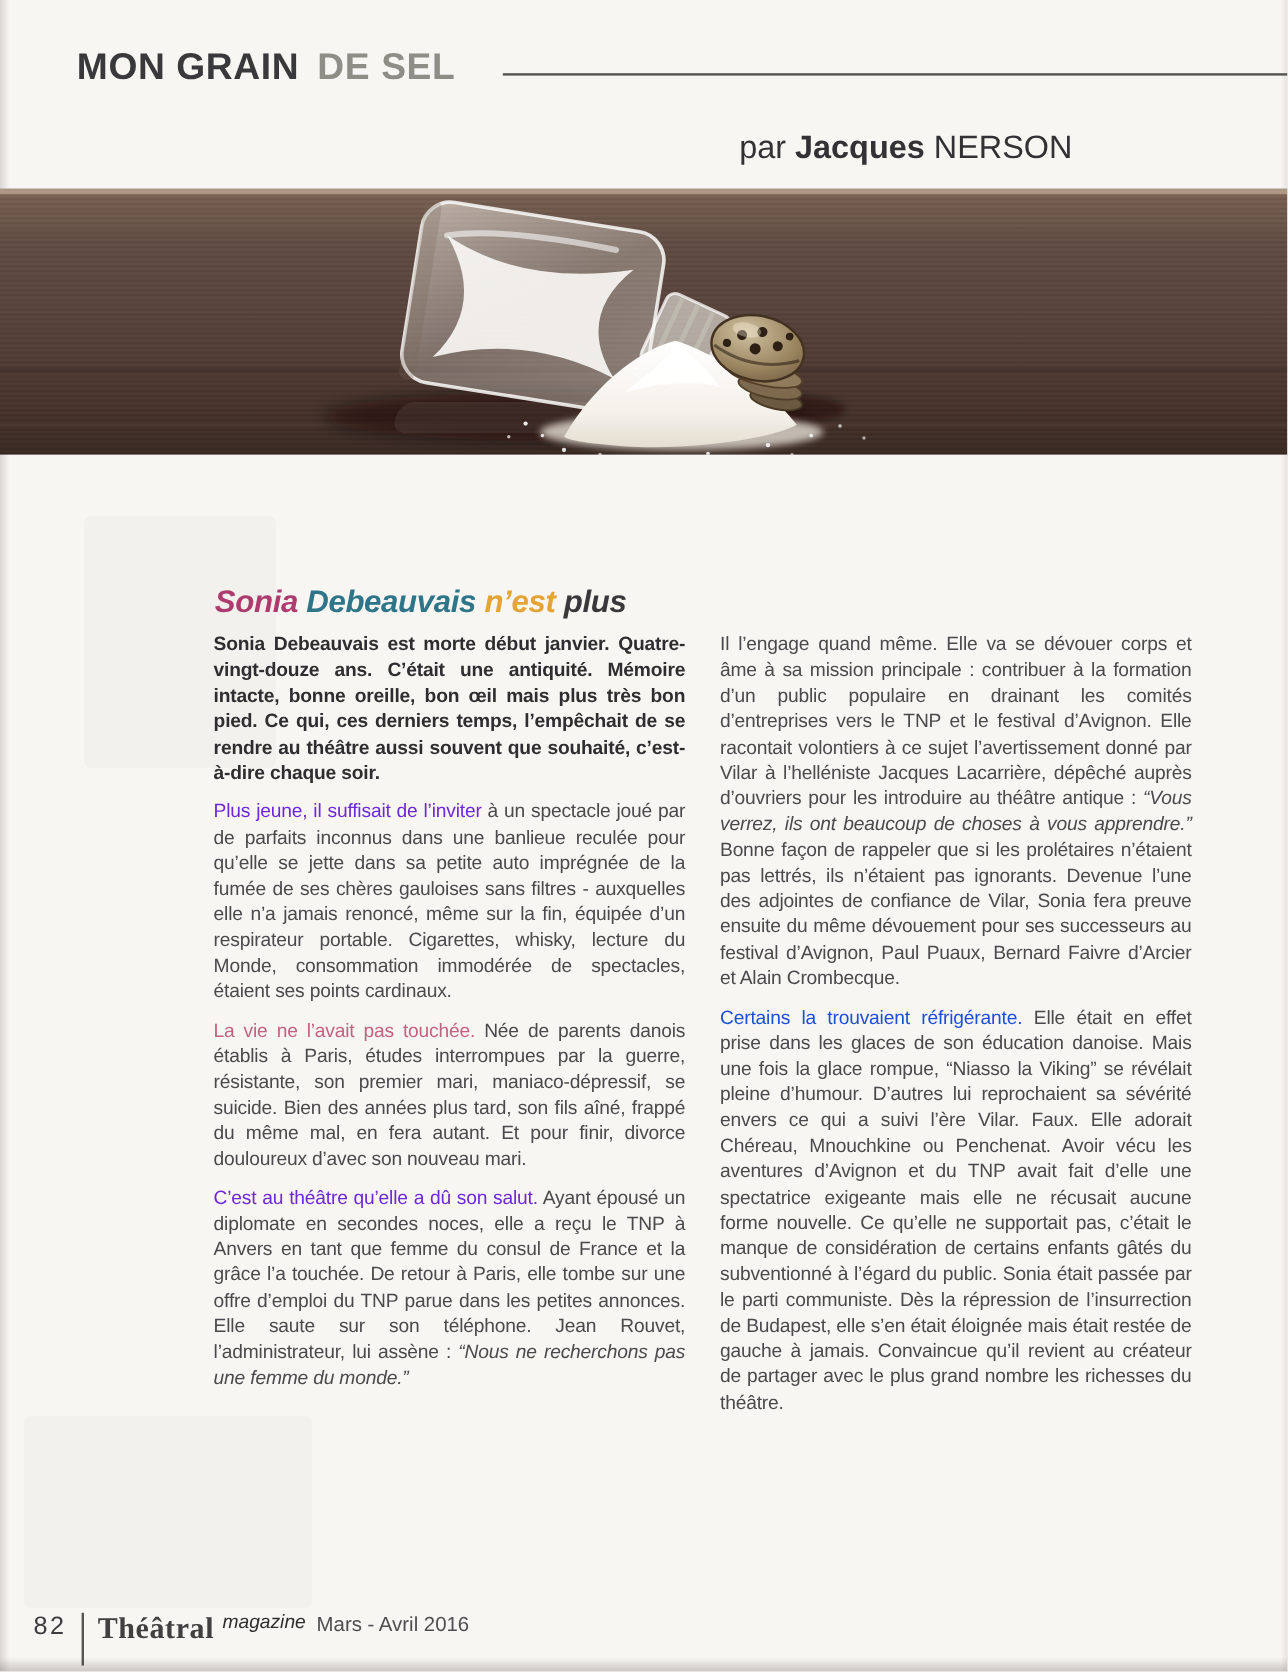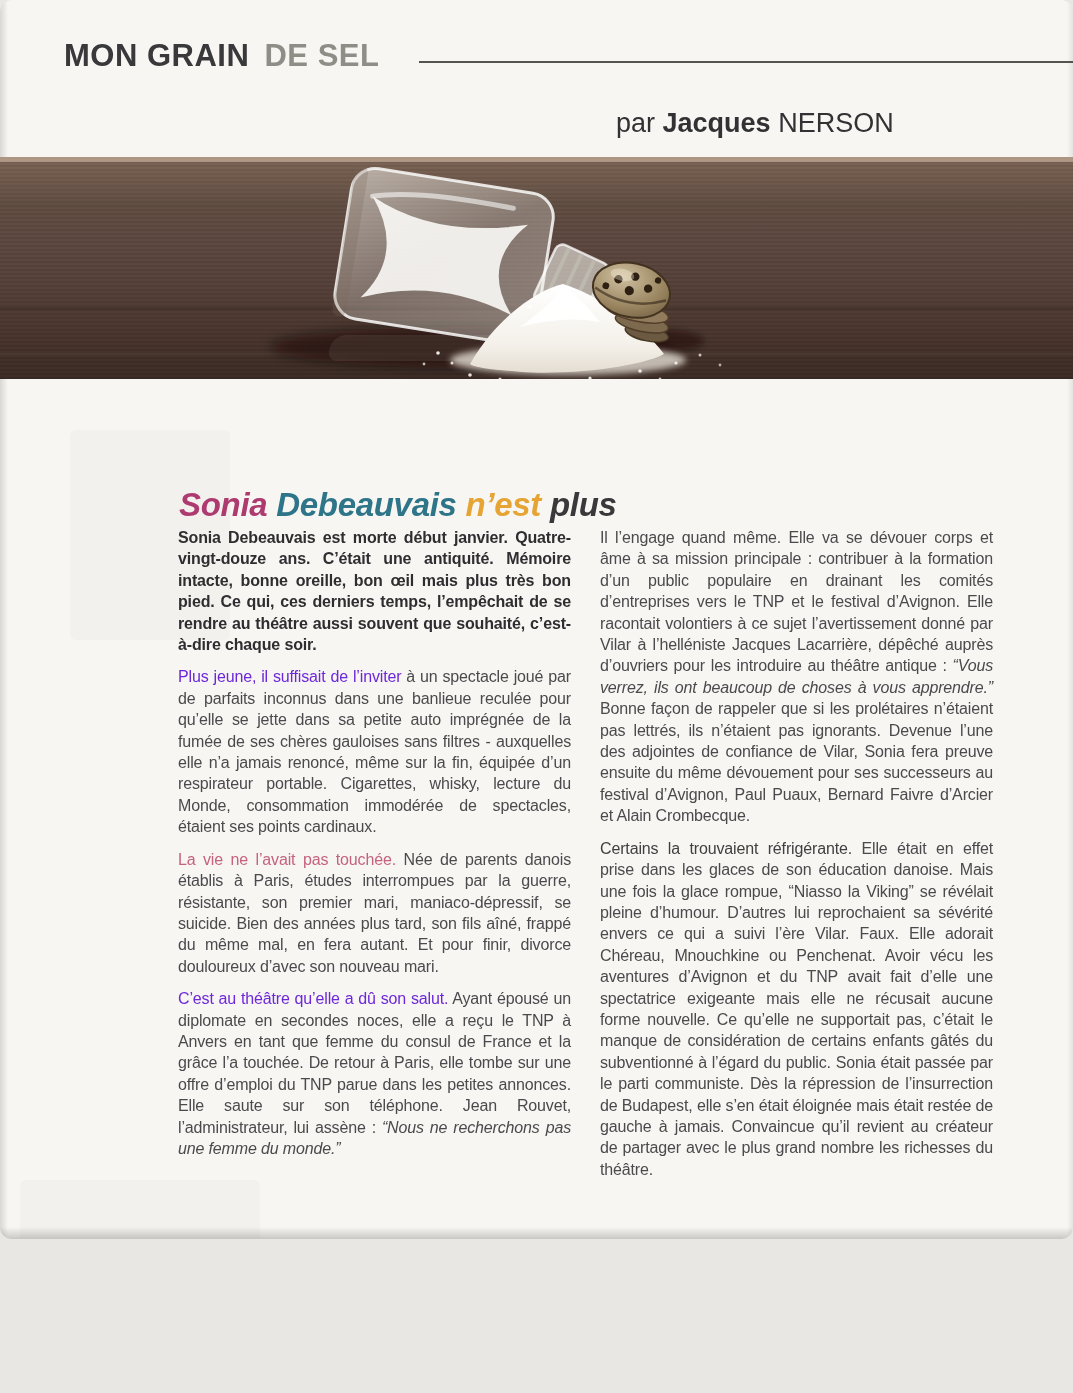"MON GRAIN DE SEL" .page { border-radius: 12px -> none; height: 1239px -> 1393px }
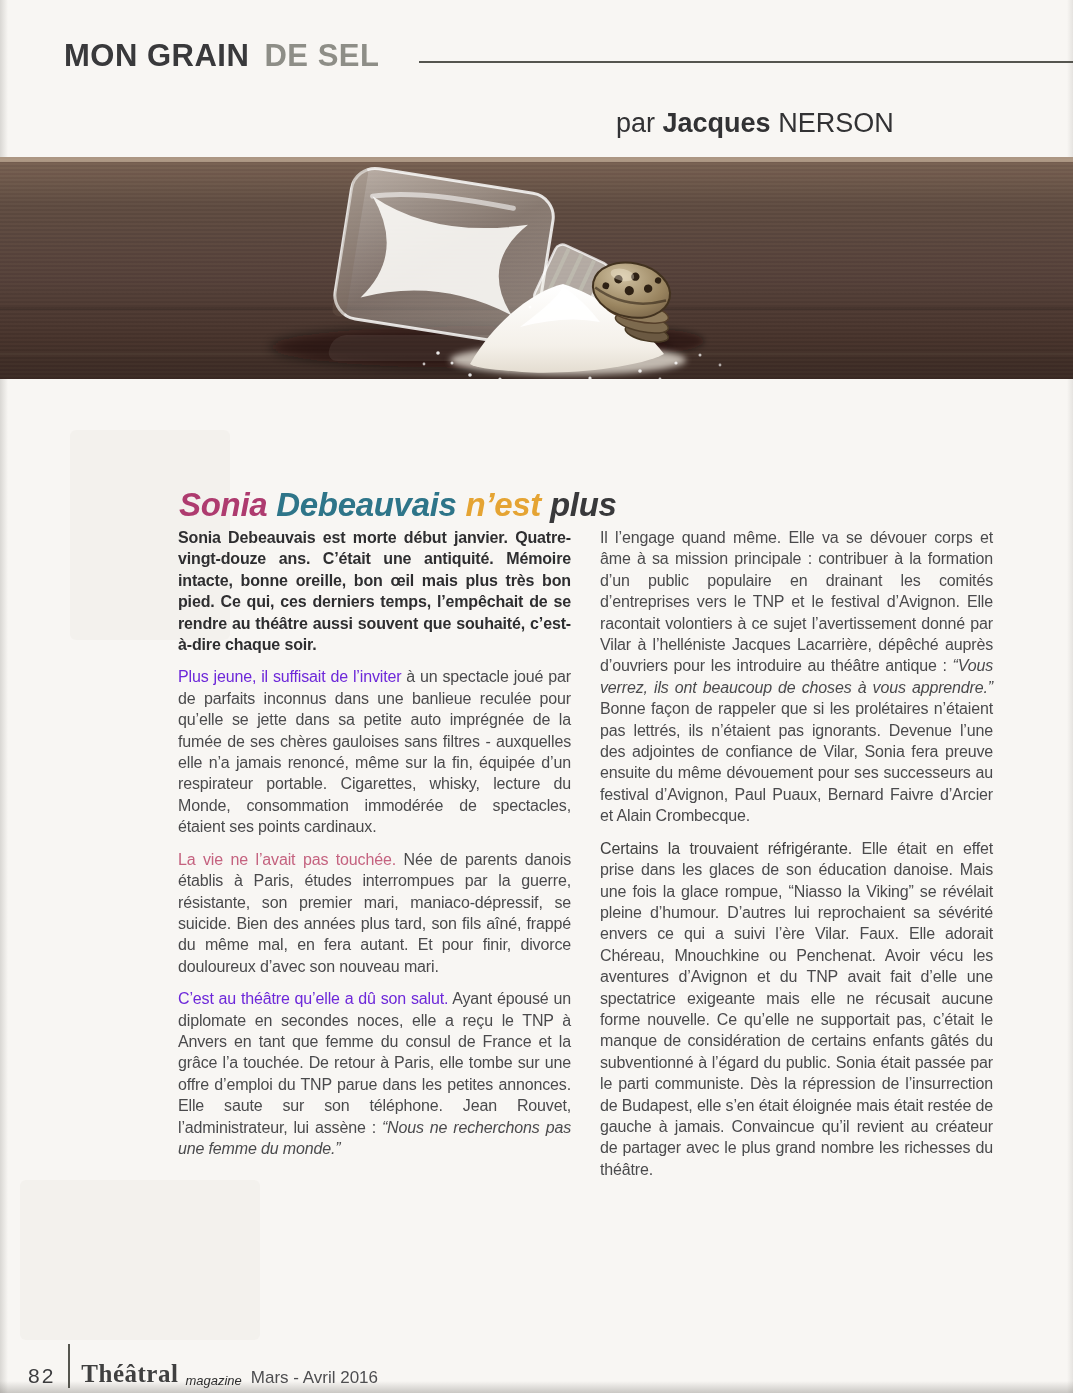"Sonia Debeauvais n’est plus" .article-title { font-size: 33px -> 26px }
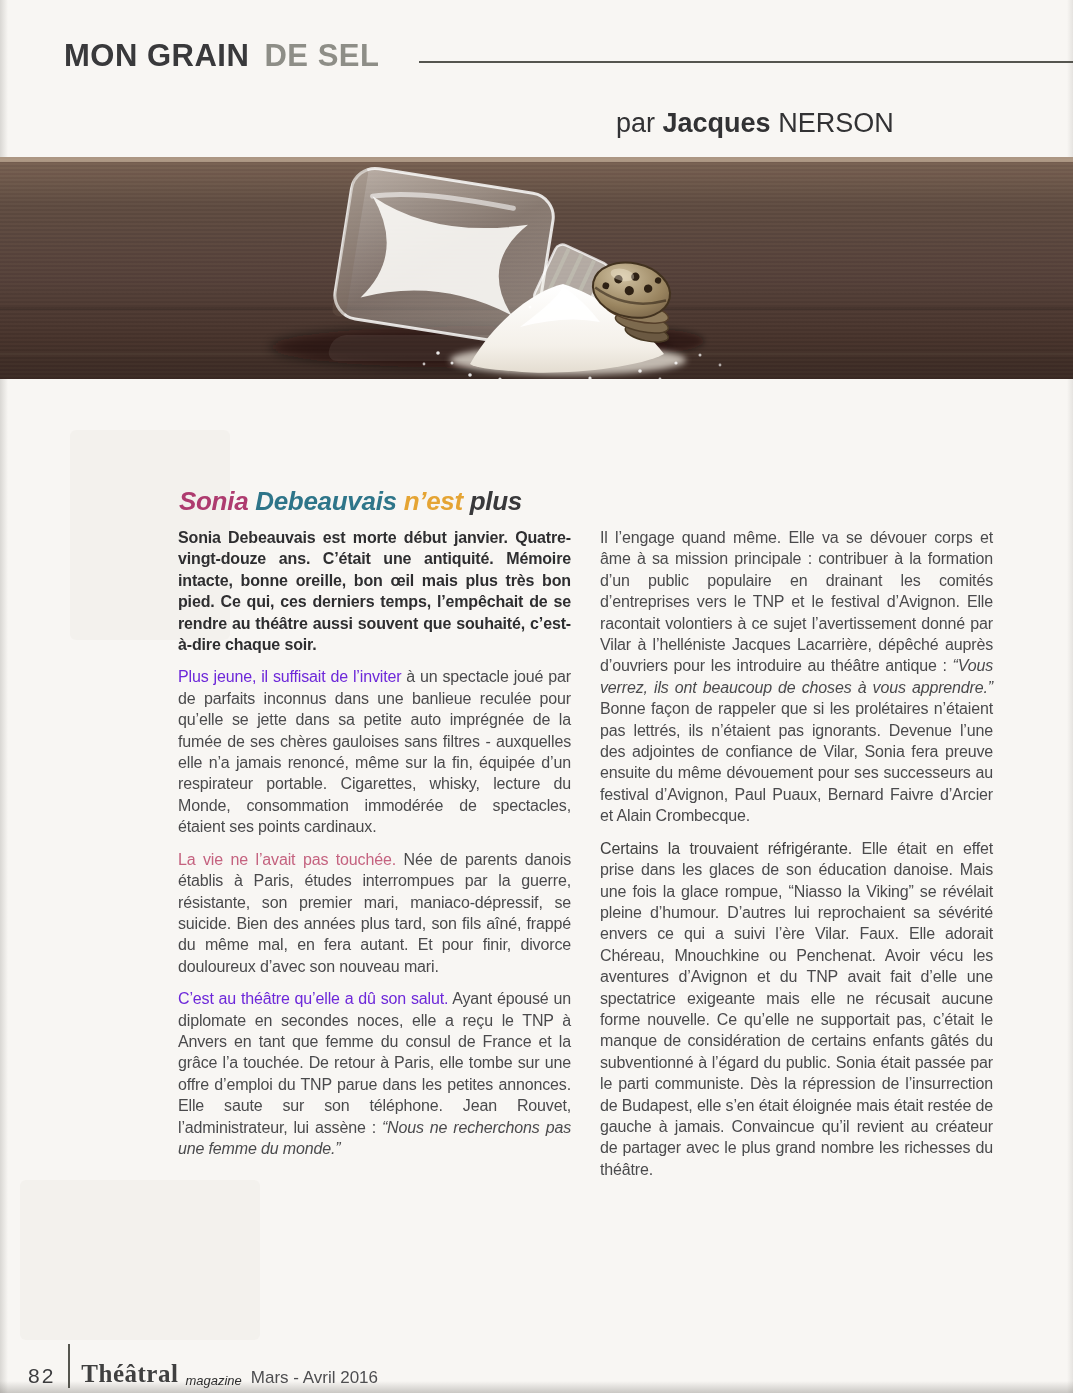"Certains la trouvaient réfrigérante." .s-lead-orange { color: #404040 -> #1d4ed8 }
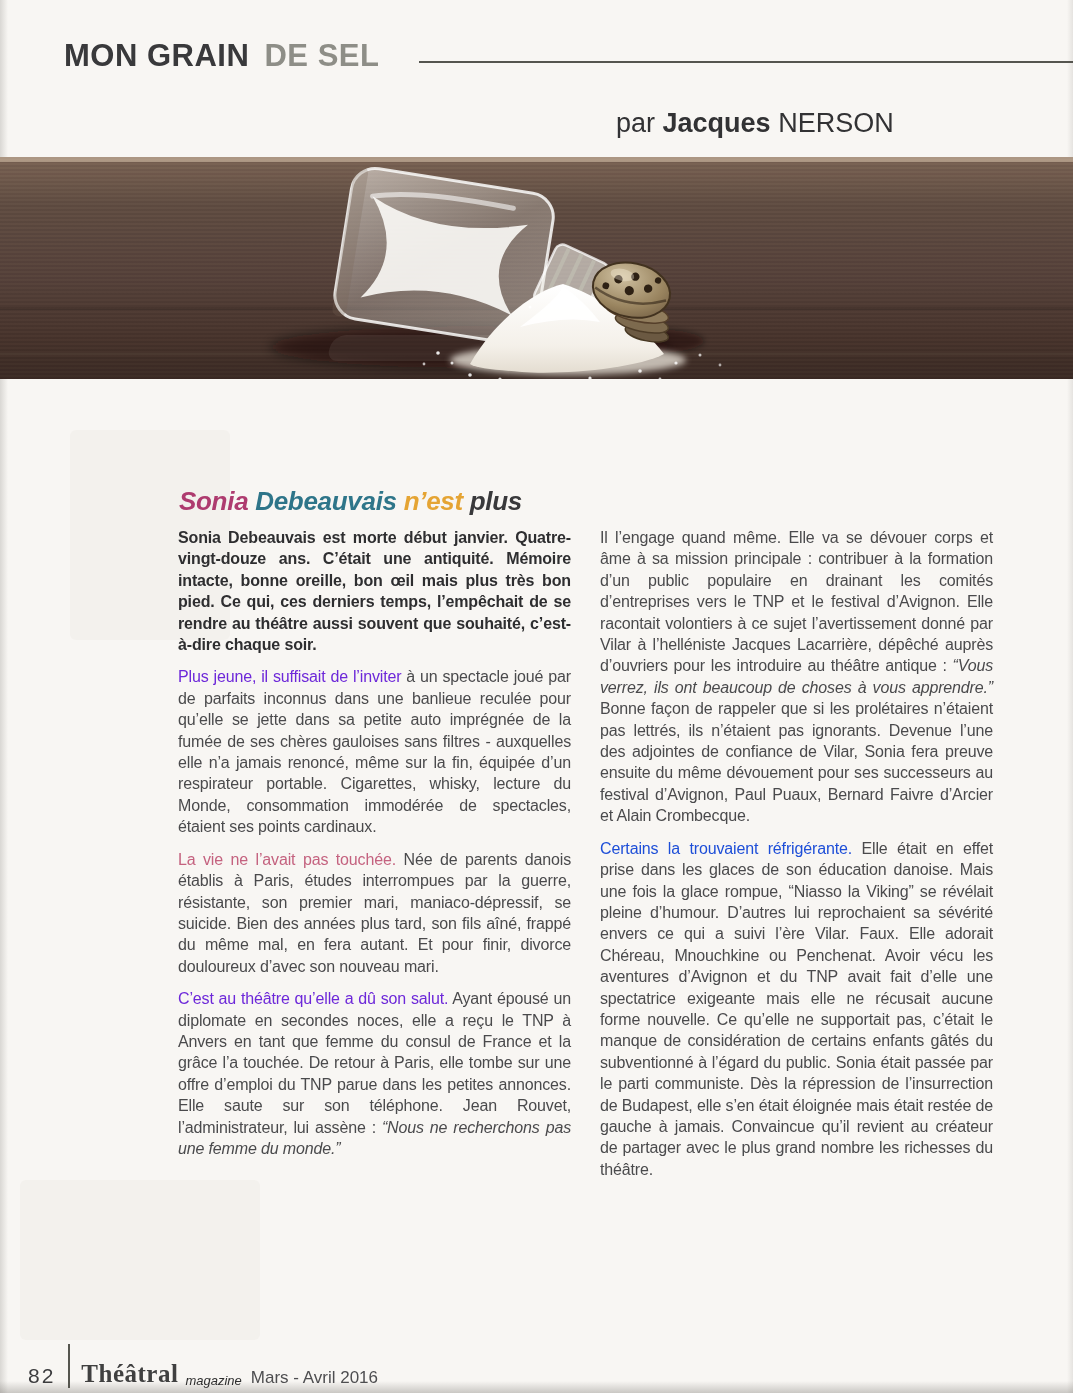"82" .footer { align-items: flex-end -> flex-start }
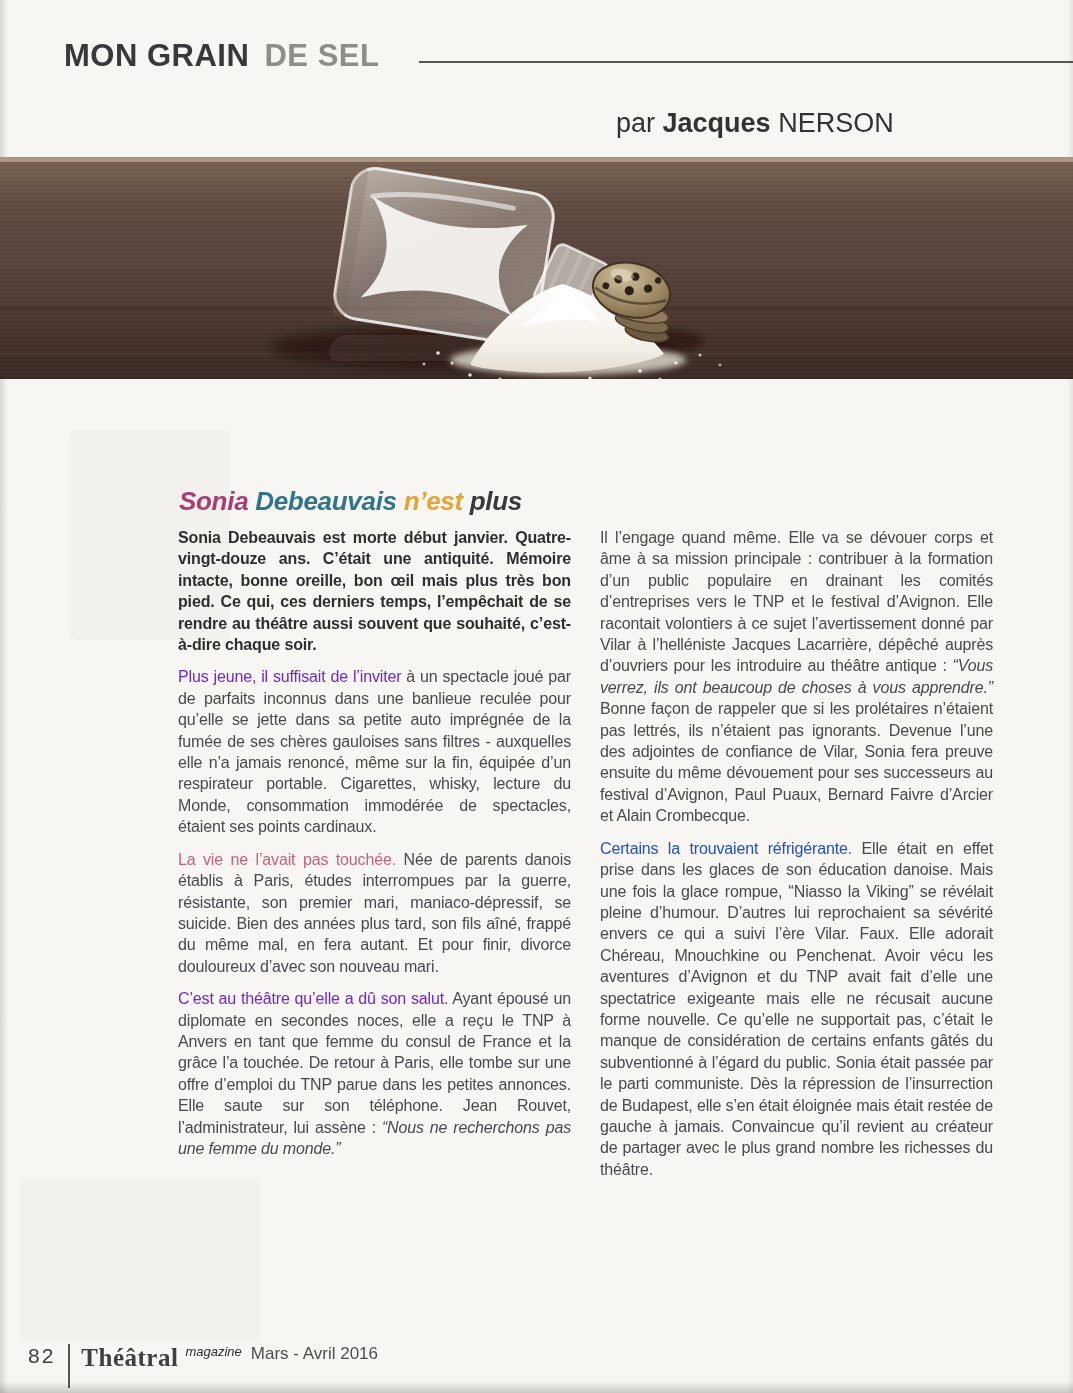"magazine" .footer-word { font-size: 13px -> 16px }
